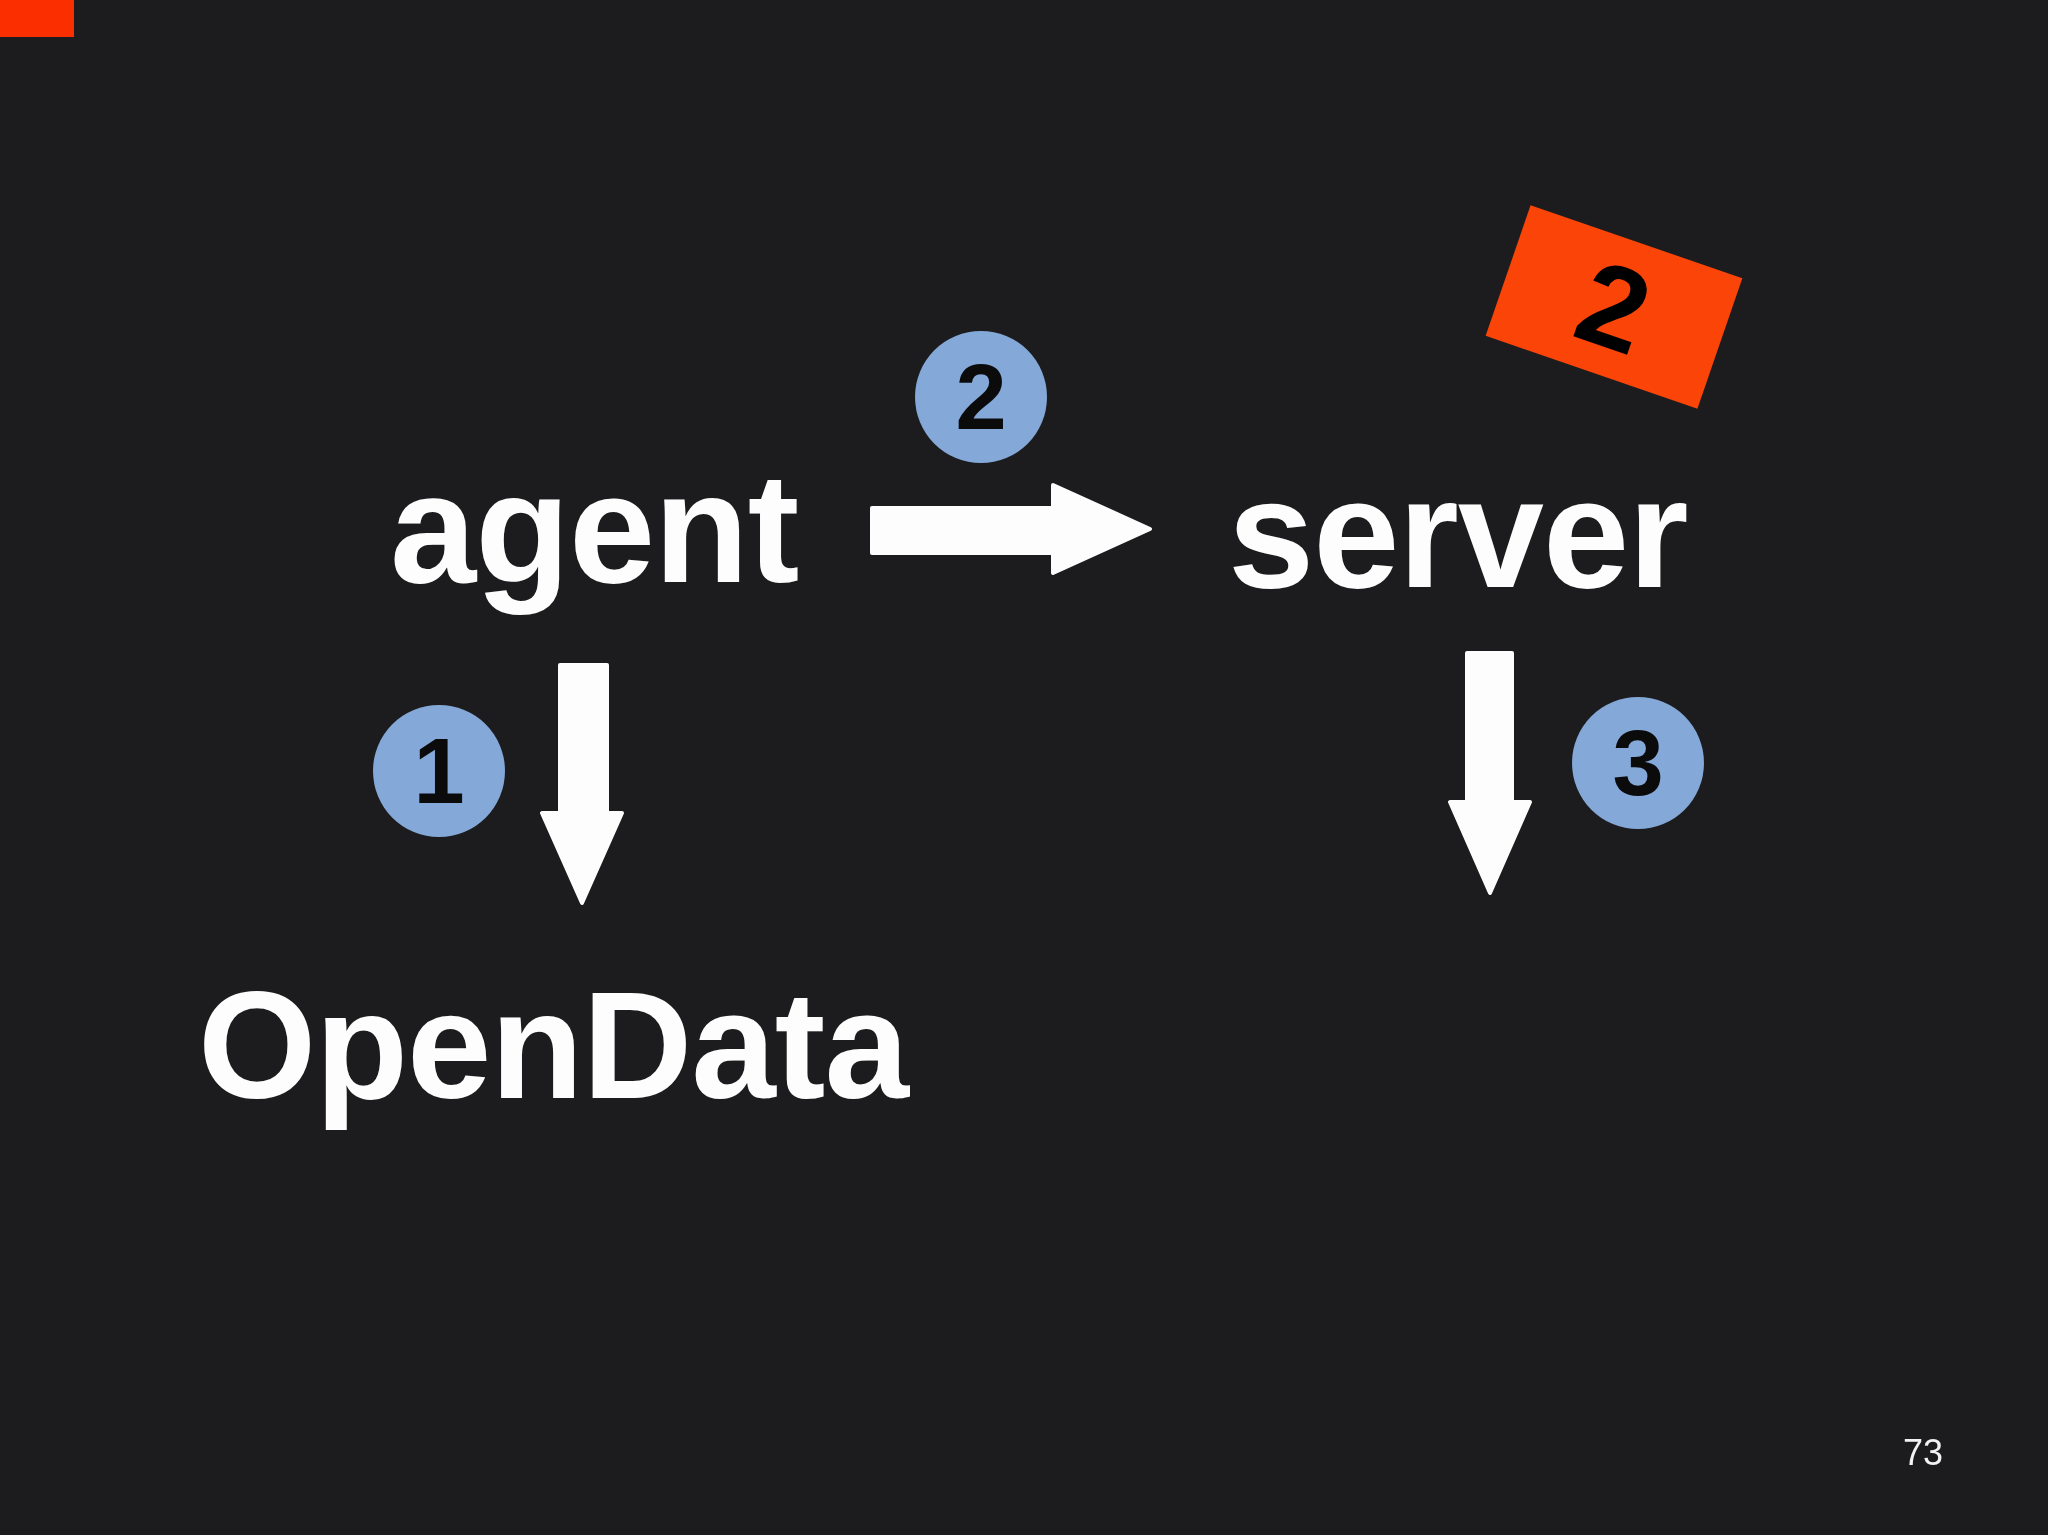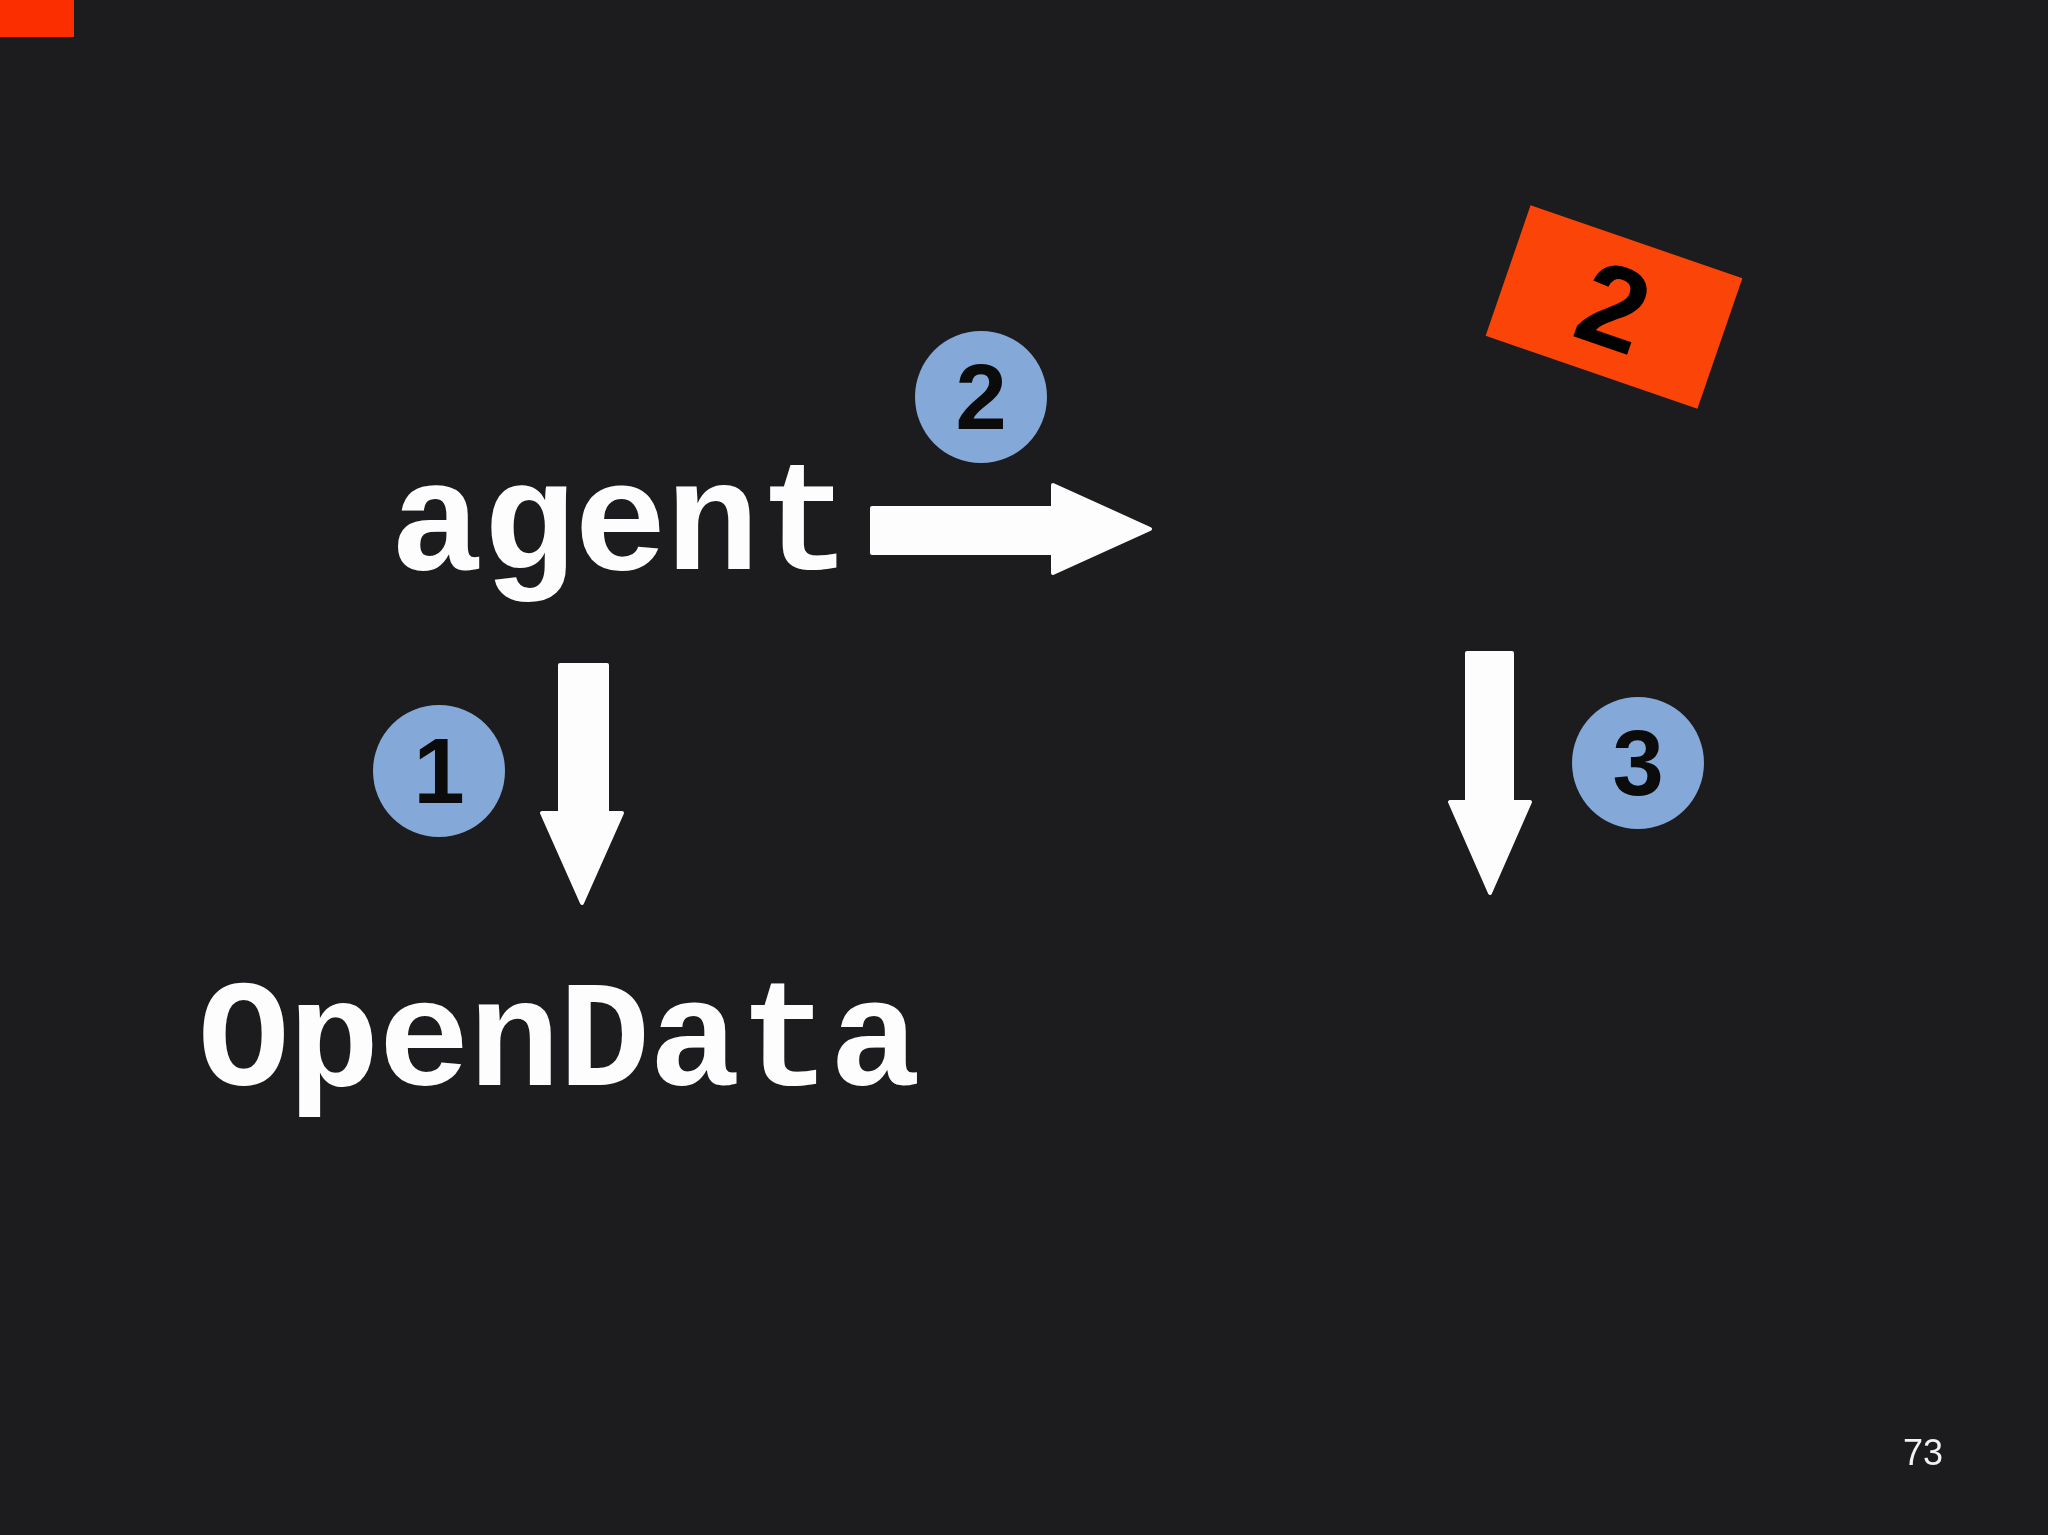"agent" .node { font-family: Liberation Mono, monospace -> none }
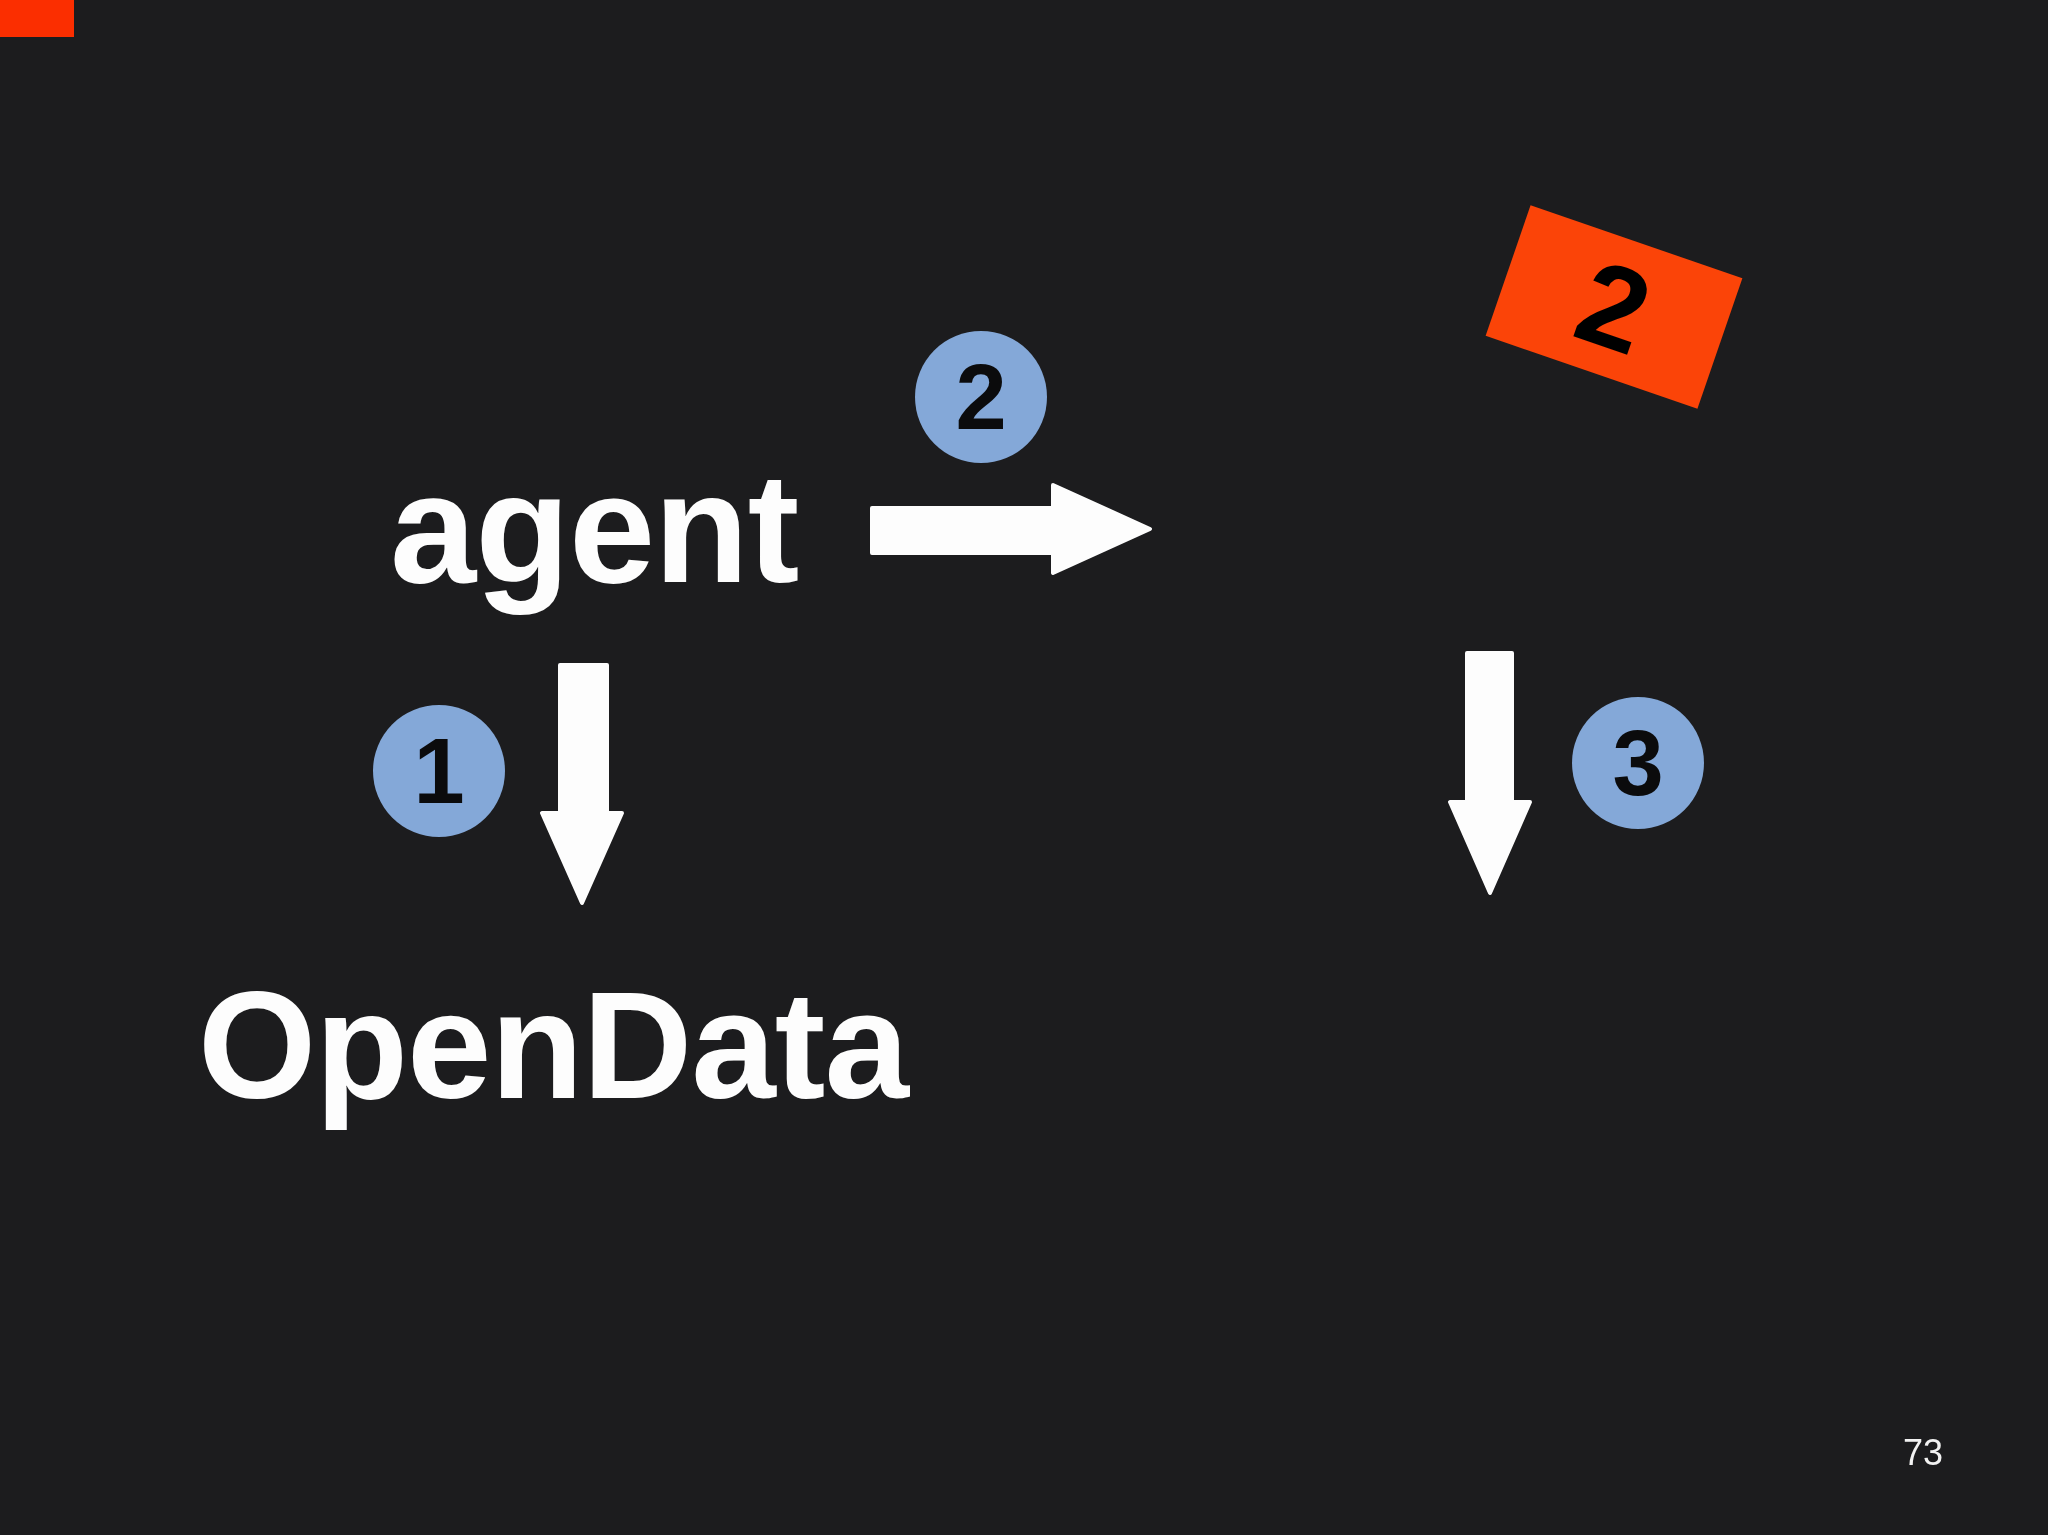"server" div.node { html: none -> <div>server</div> }
